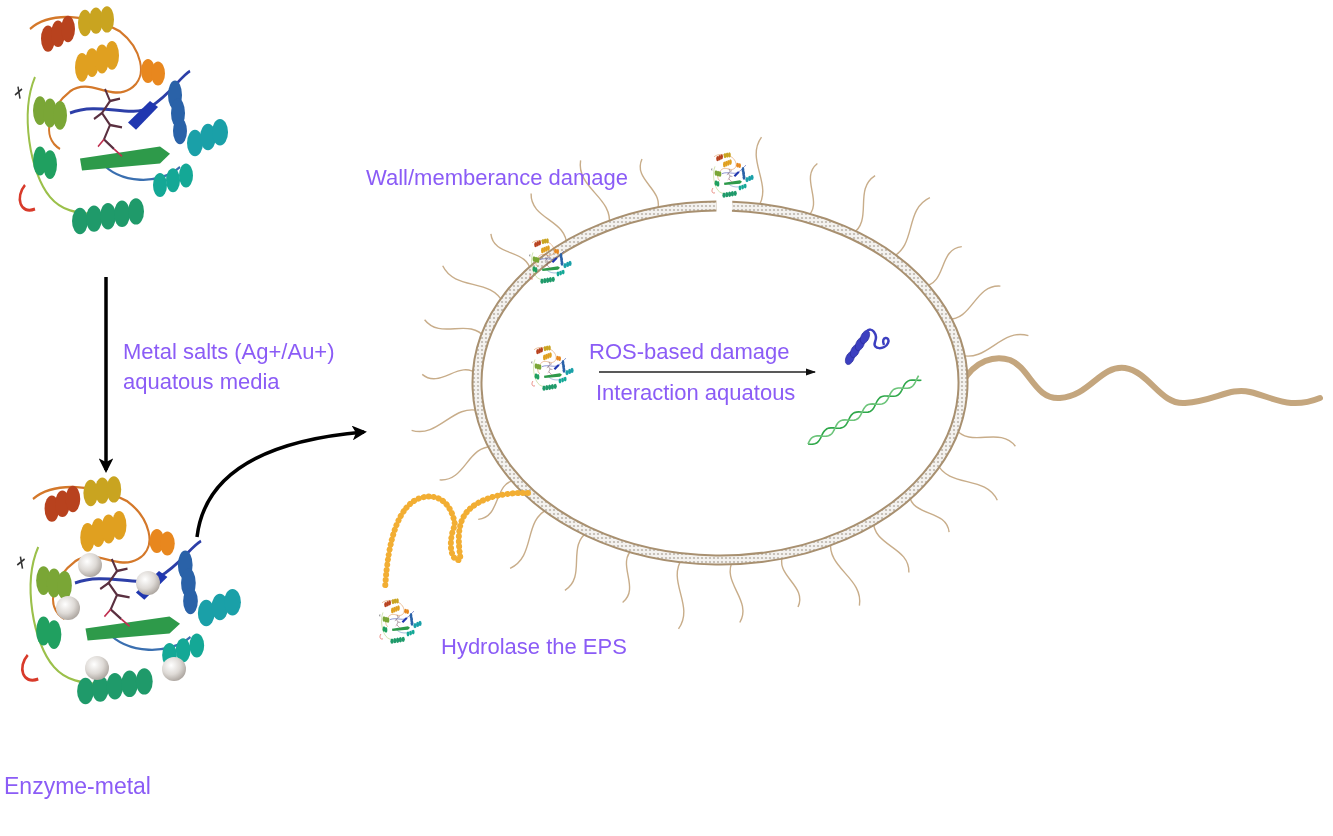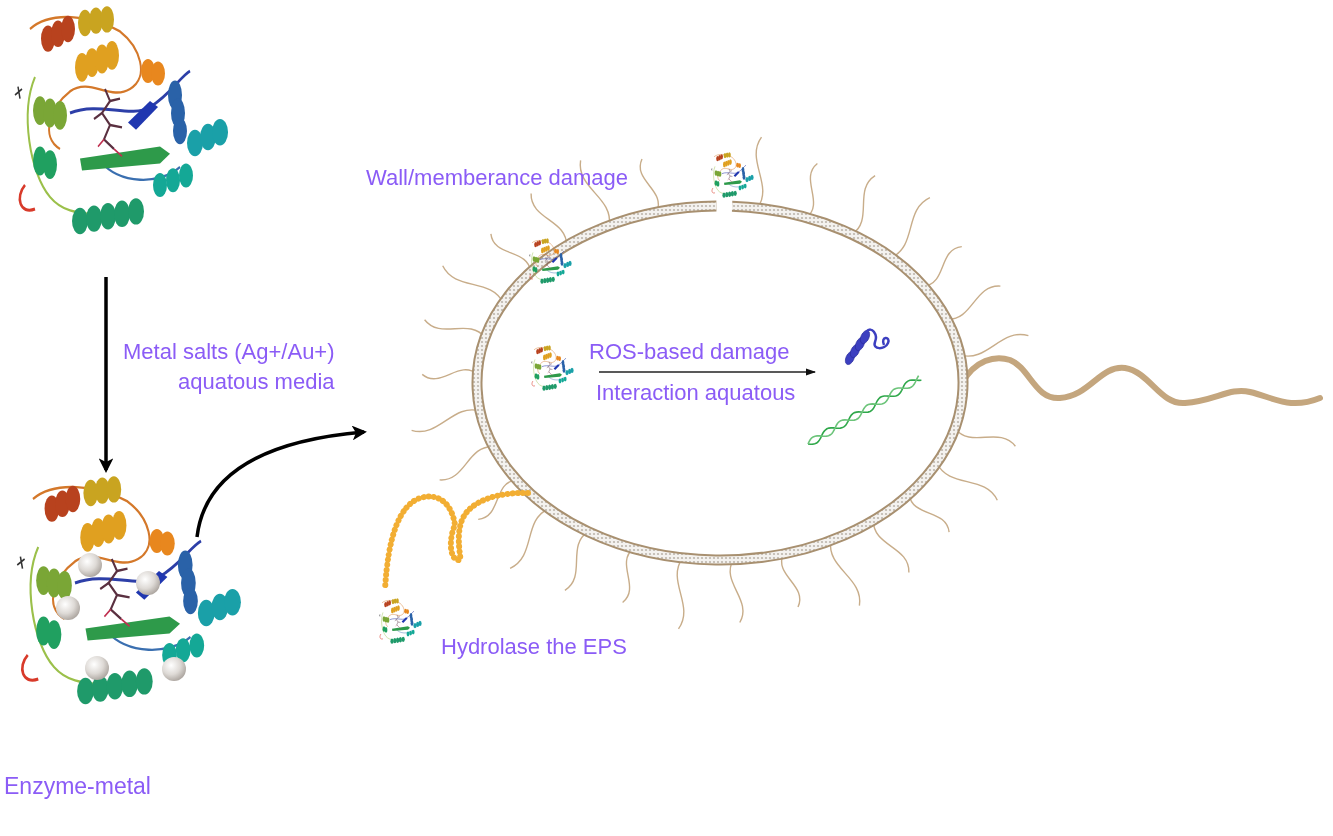"aquatous media" div { text-align: right -> none }
